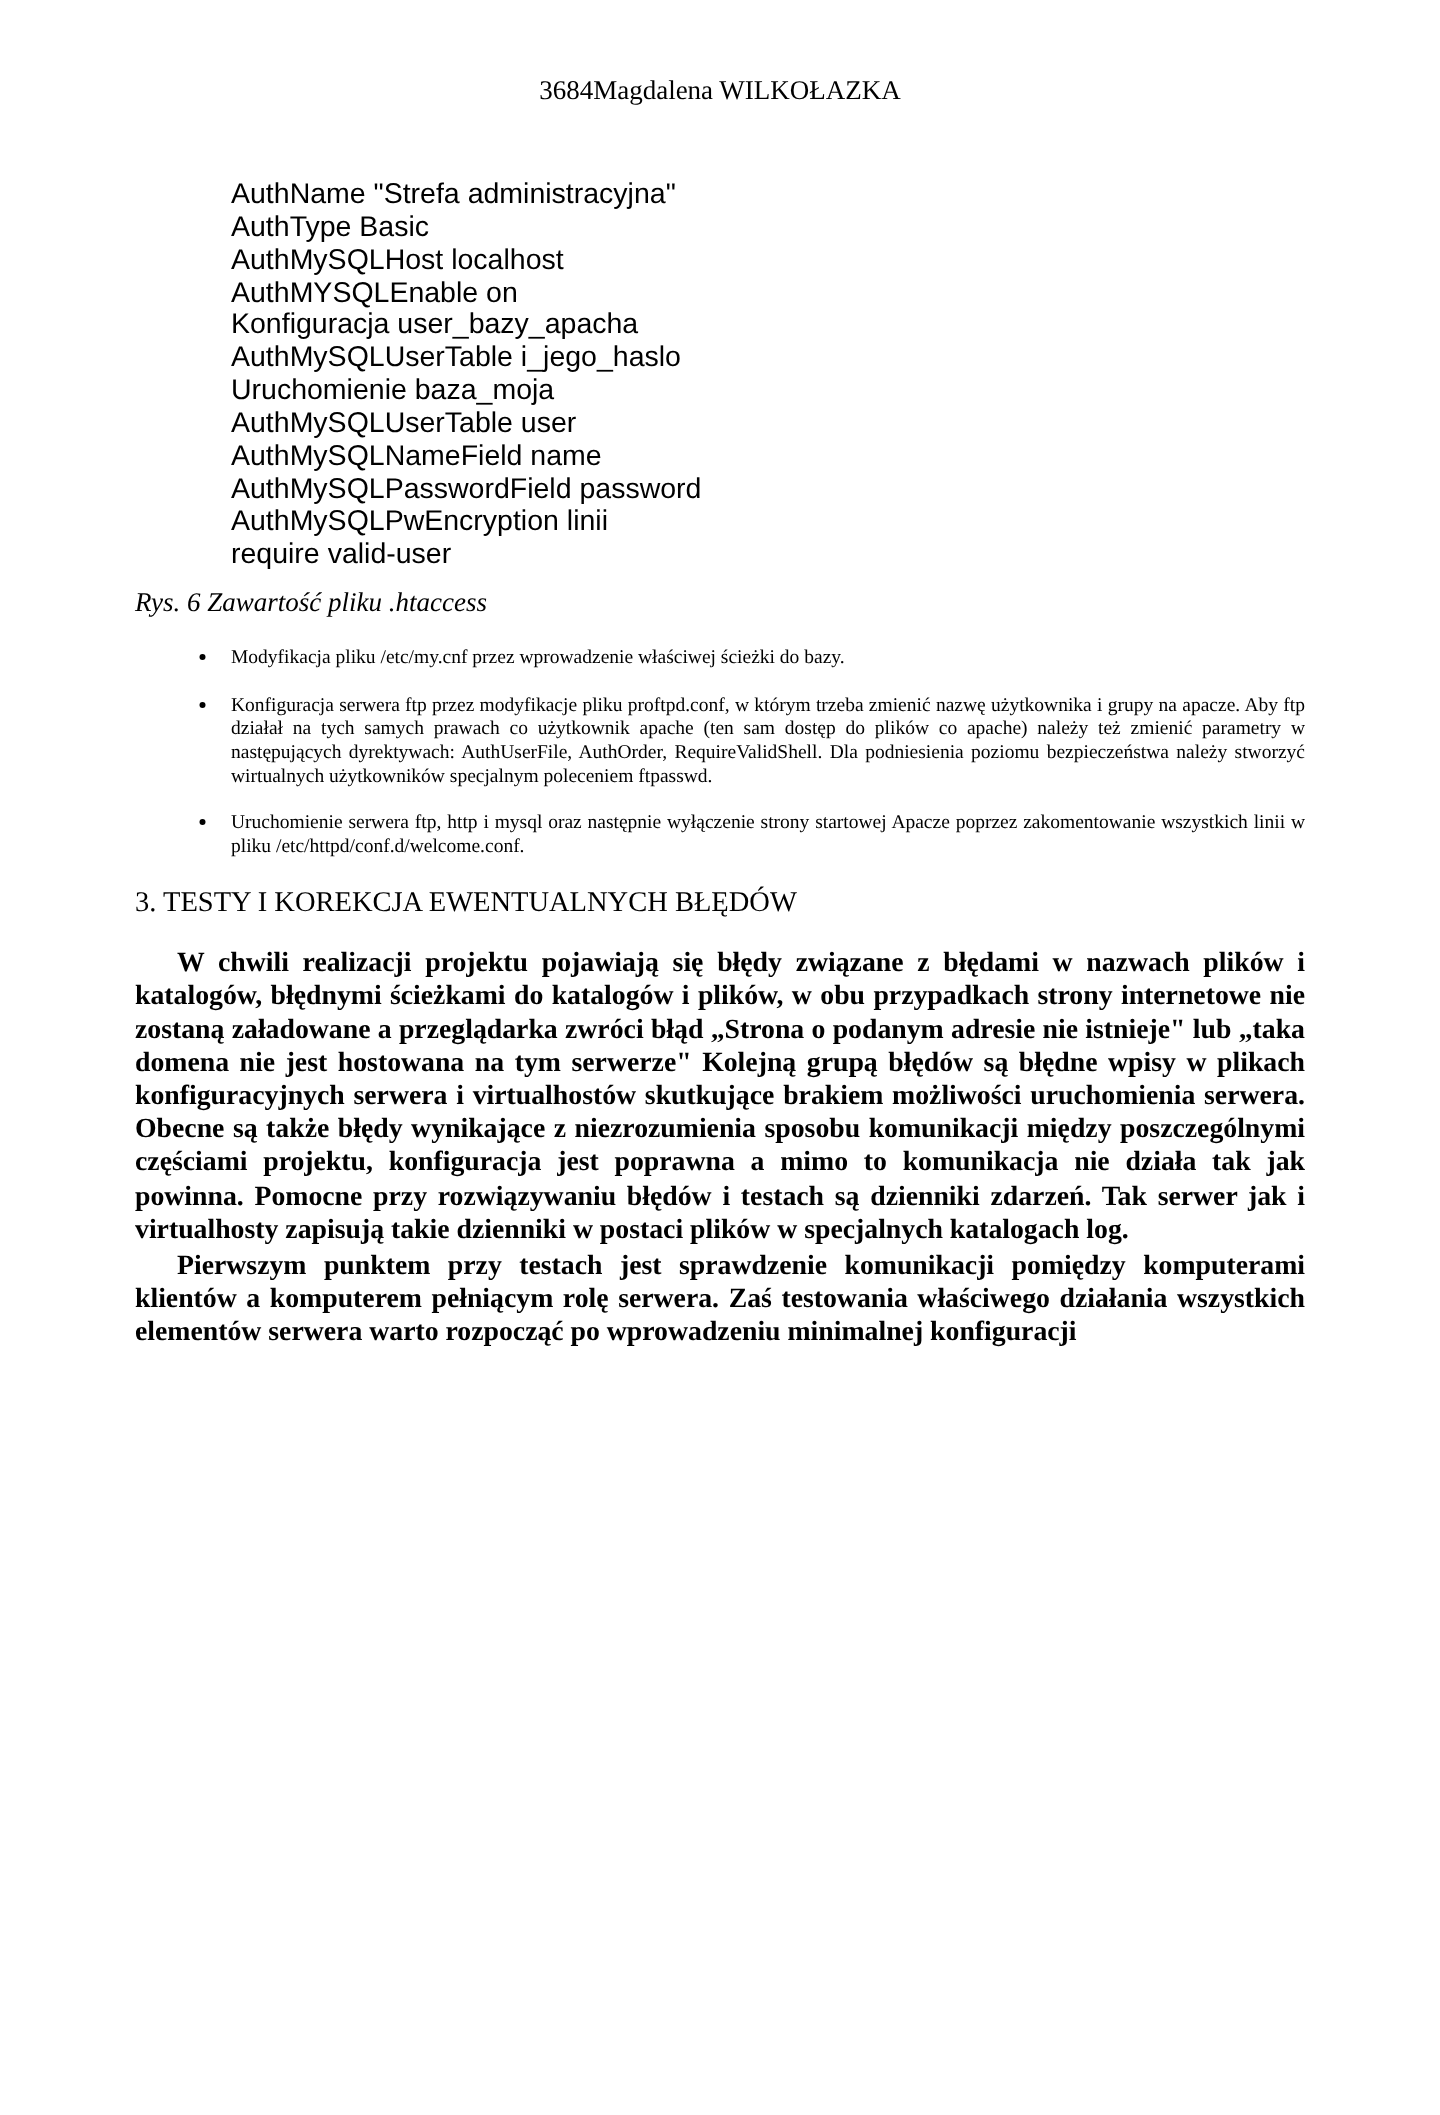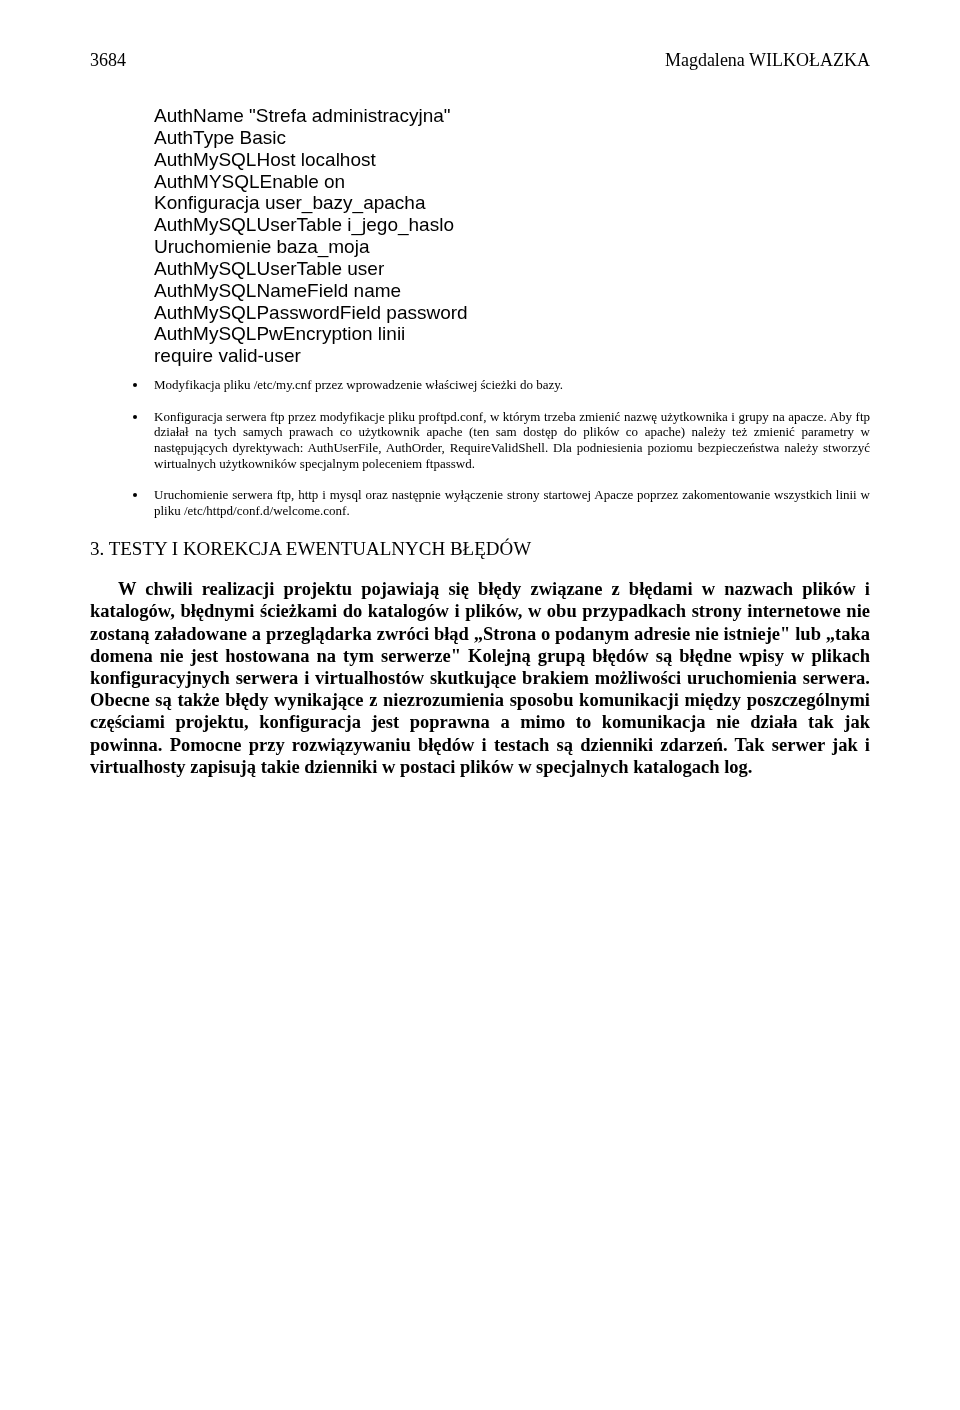"3684" .header { justify-content: space-between -> center; margin-bottom: 34px -> 48px }
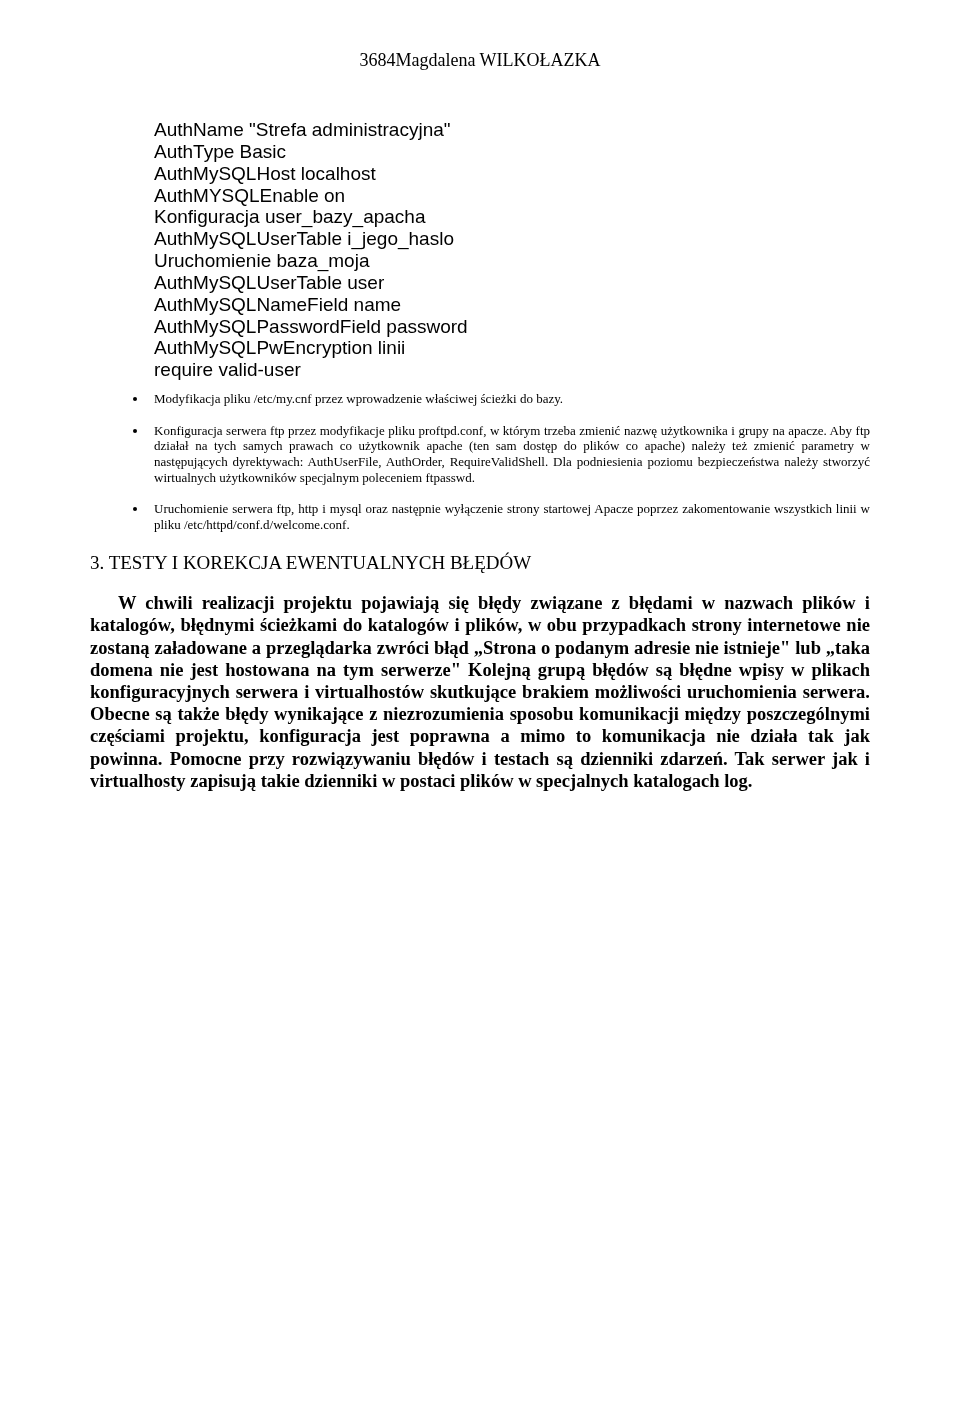"Rys. 6 Zawartość pliku .htaccess" div.fig-caption { html: none -> <div>Rys. 6 Zawartość pliku .htaccess</div> }
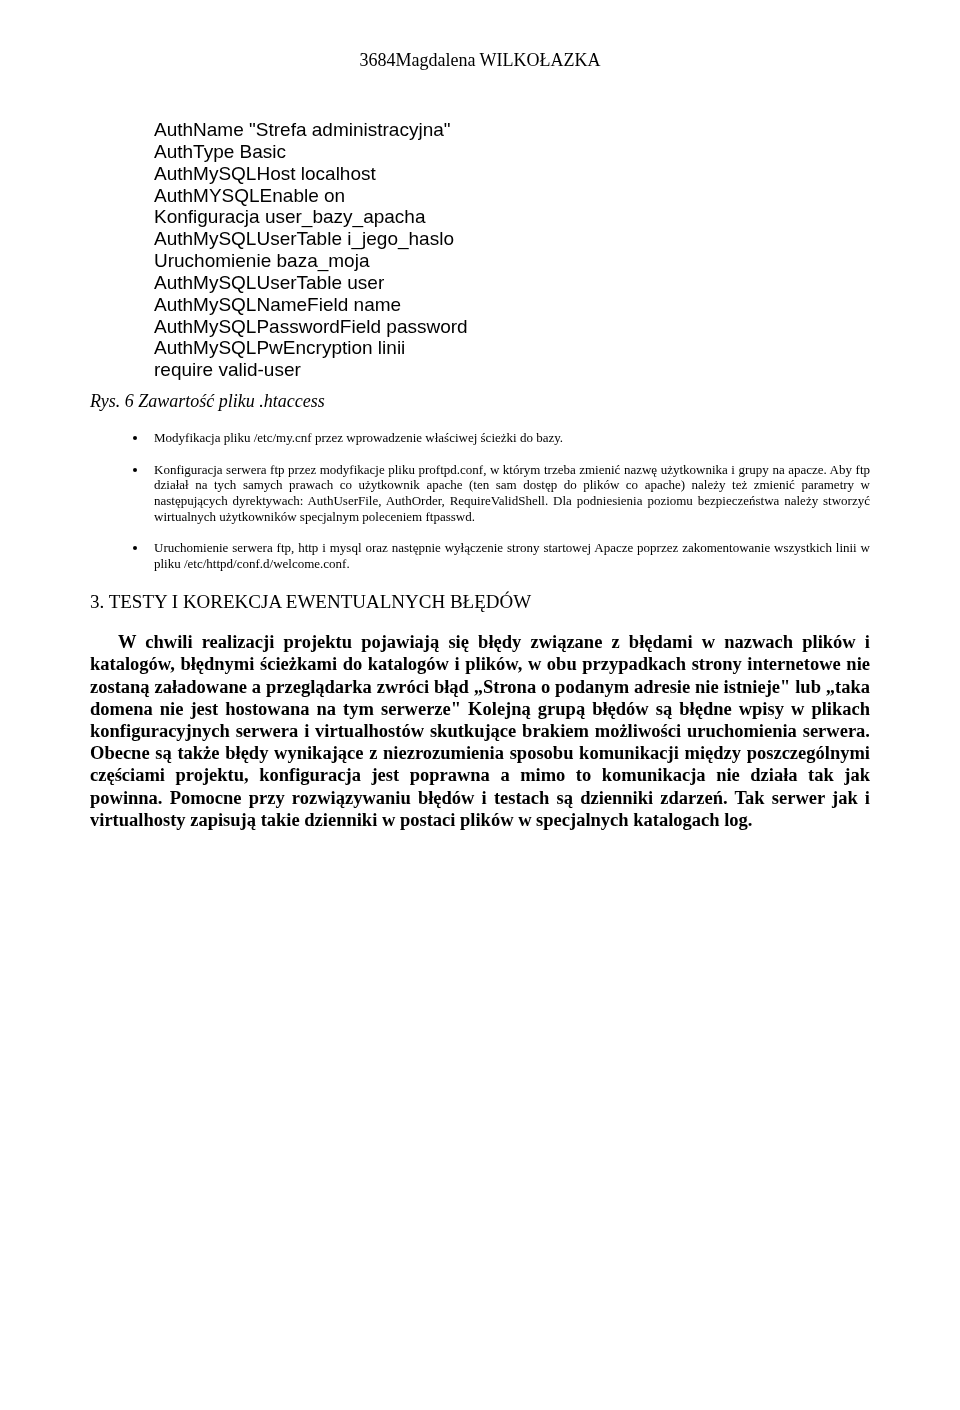"Pierwszym punktem przy testach jest" p.body-para { html: none -> <p>Pierwszym punktem przy testach jest sprawdzenie komunikacji pomiędzy komputerami klientów a komputerem pełniącym rolę serwera. Zaś testowania właściwego działania wszystkich elementów serwera warto rozpocząć po wprowadzeniu minimalnej konfiguracji</p> }
